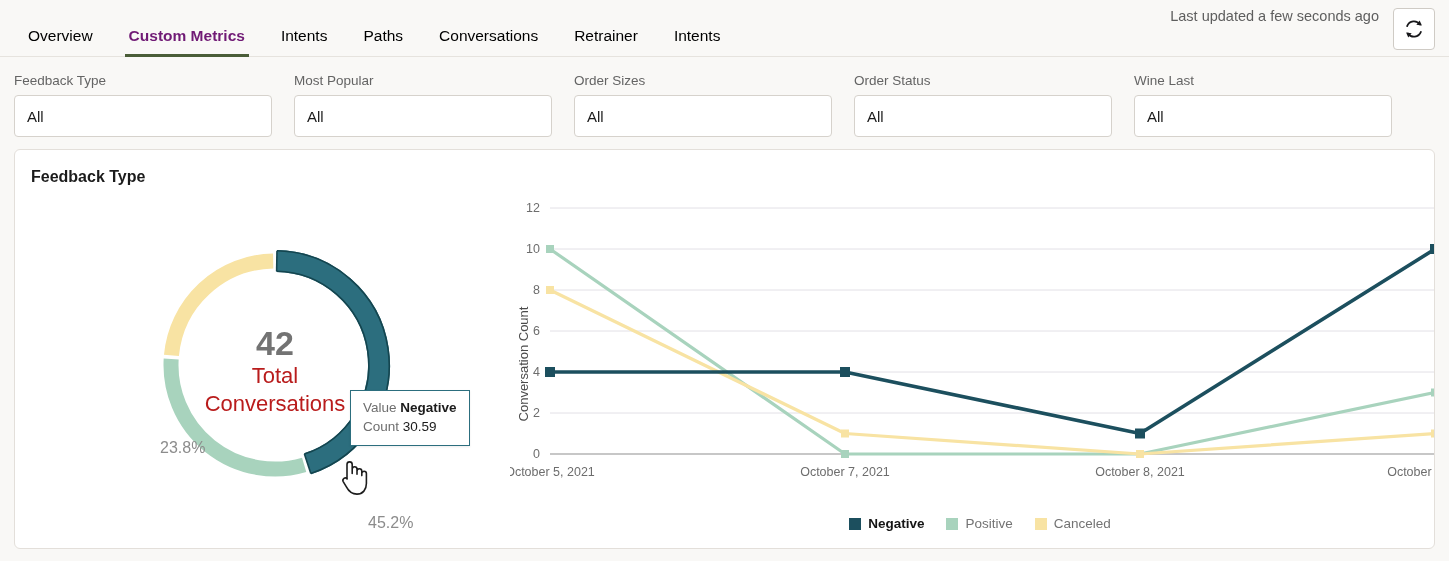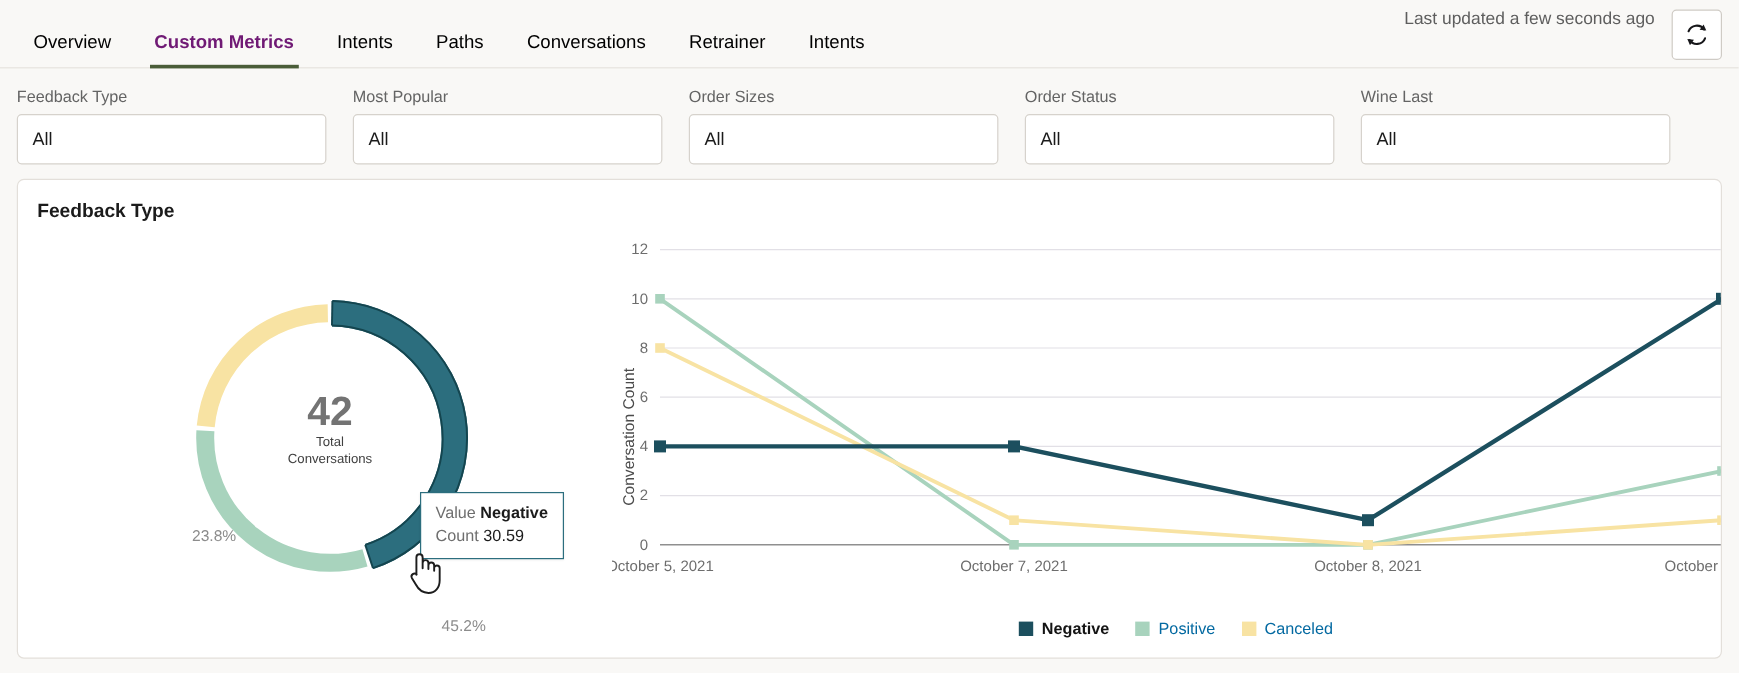"Total" .donut-sub { color: #404040 -> #b91c1c; font-size: 11px -> 22px }
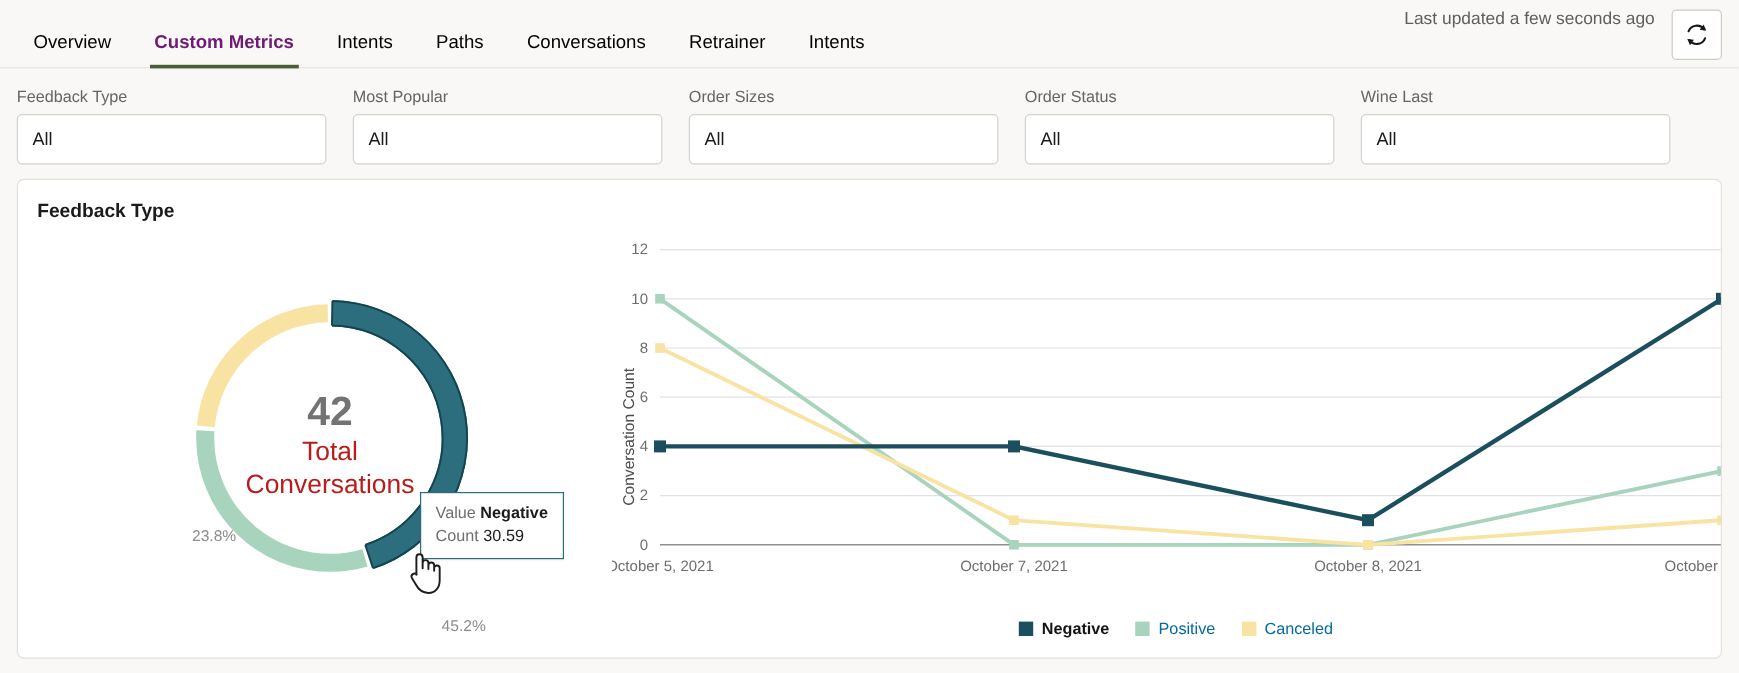"Value Negative" .tooltip { top: 224px -> 204px }
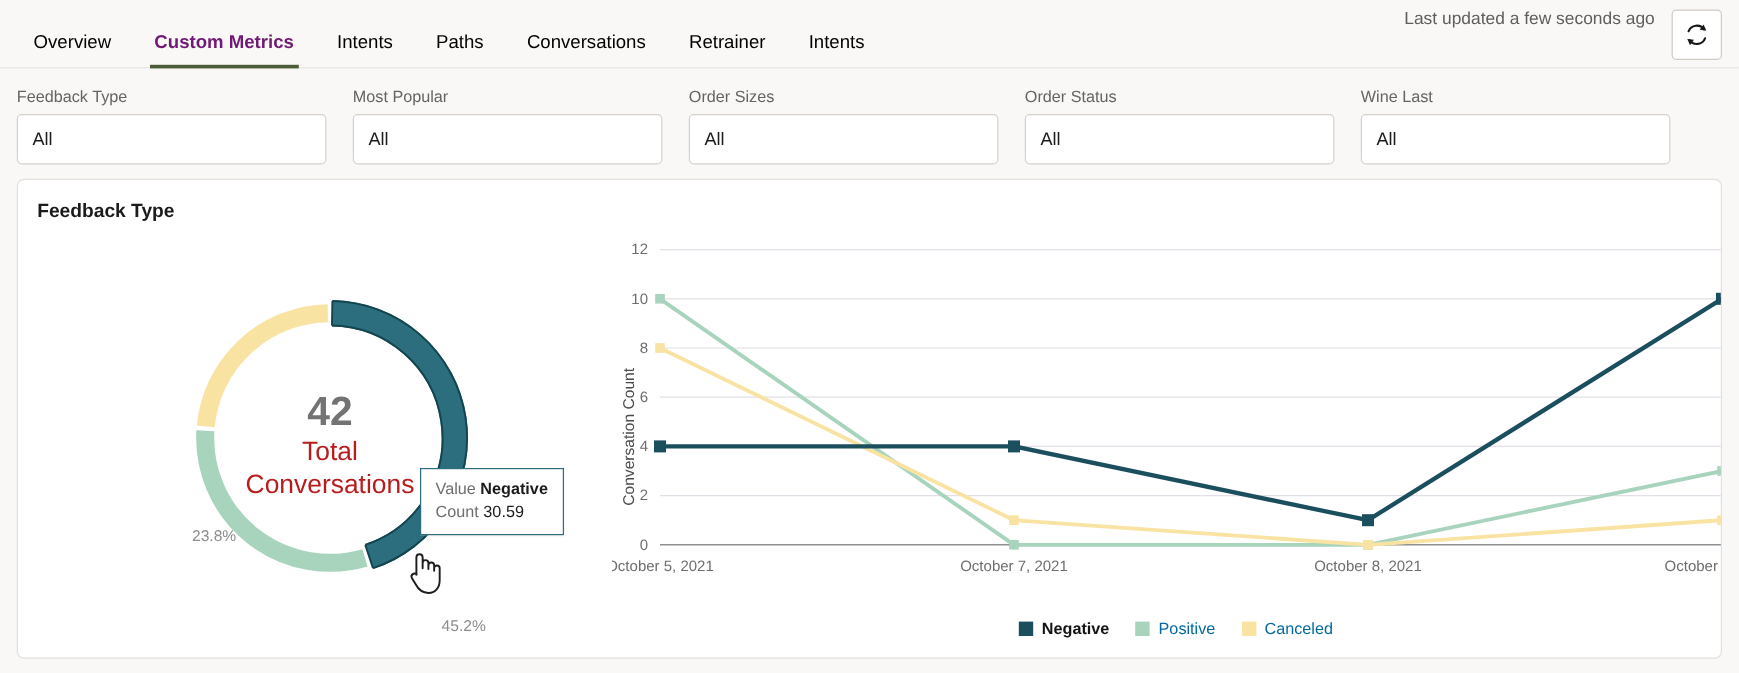"23.8%" .slice-label { font-size: 13px -> 16px }
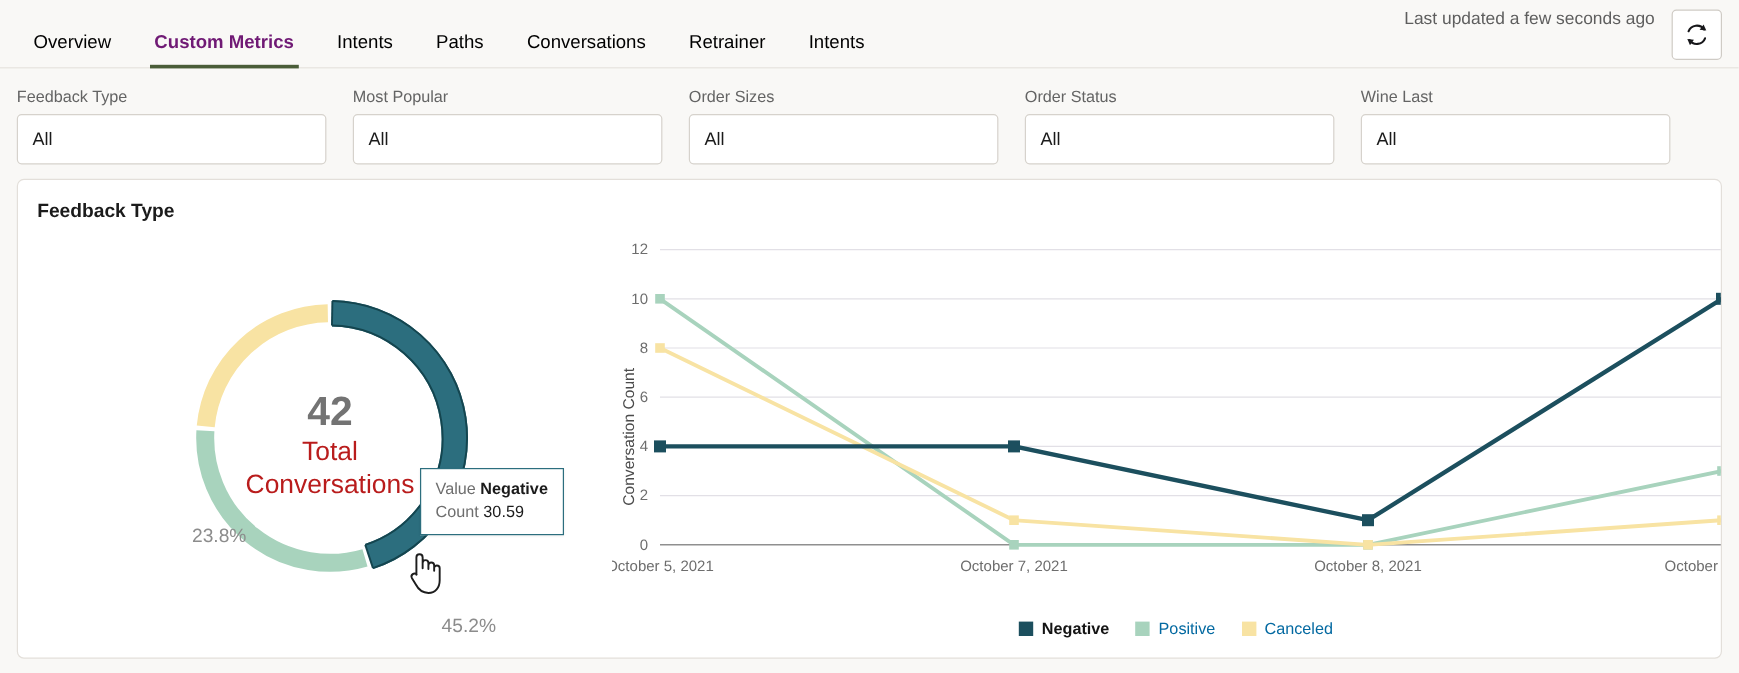"Positive" .legend-label.dim { color: #0369a1 -> #737373 }
